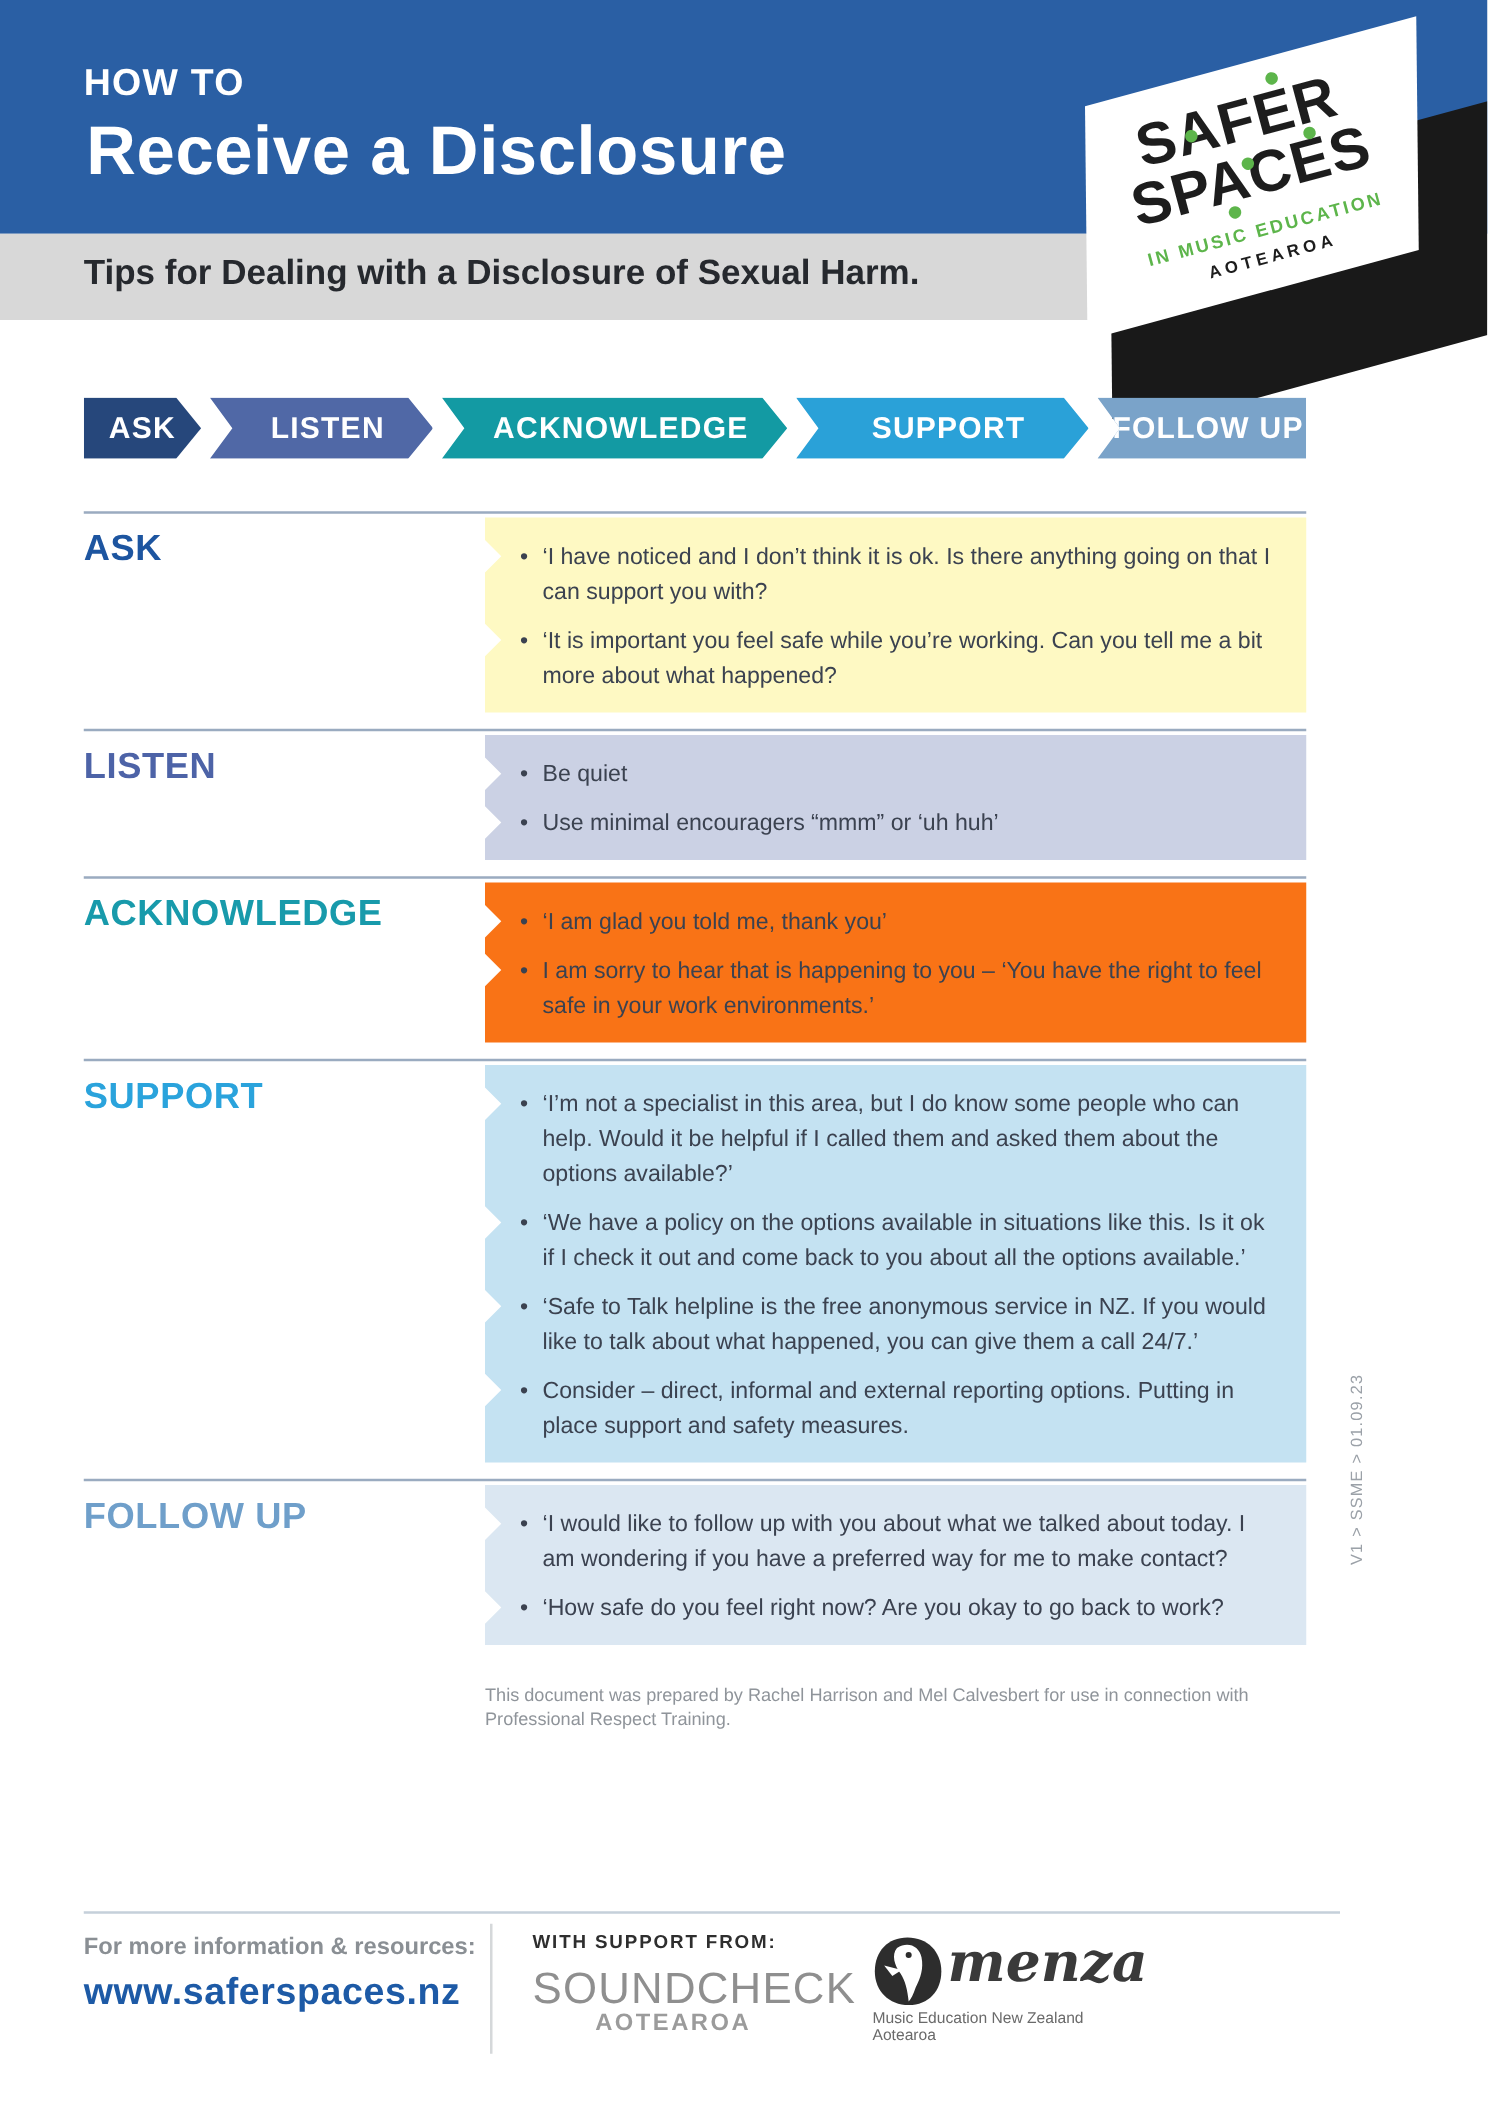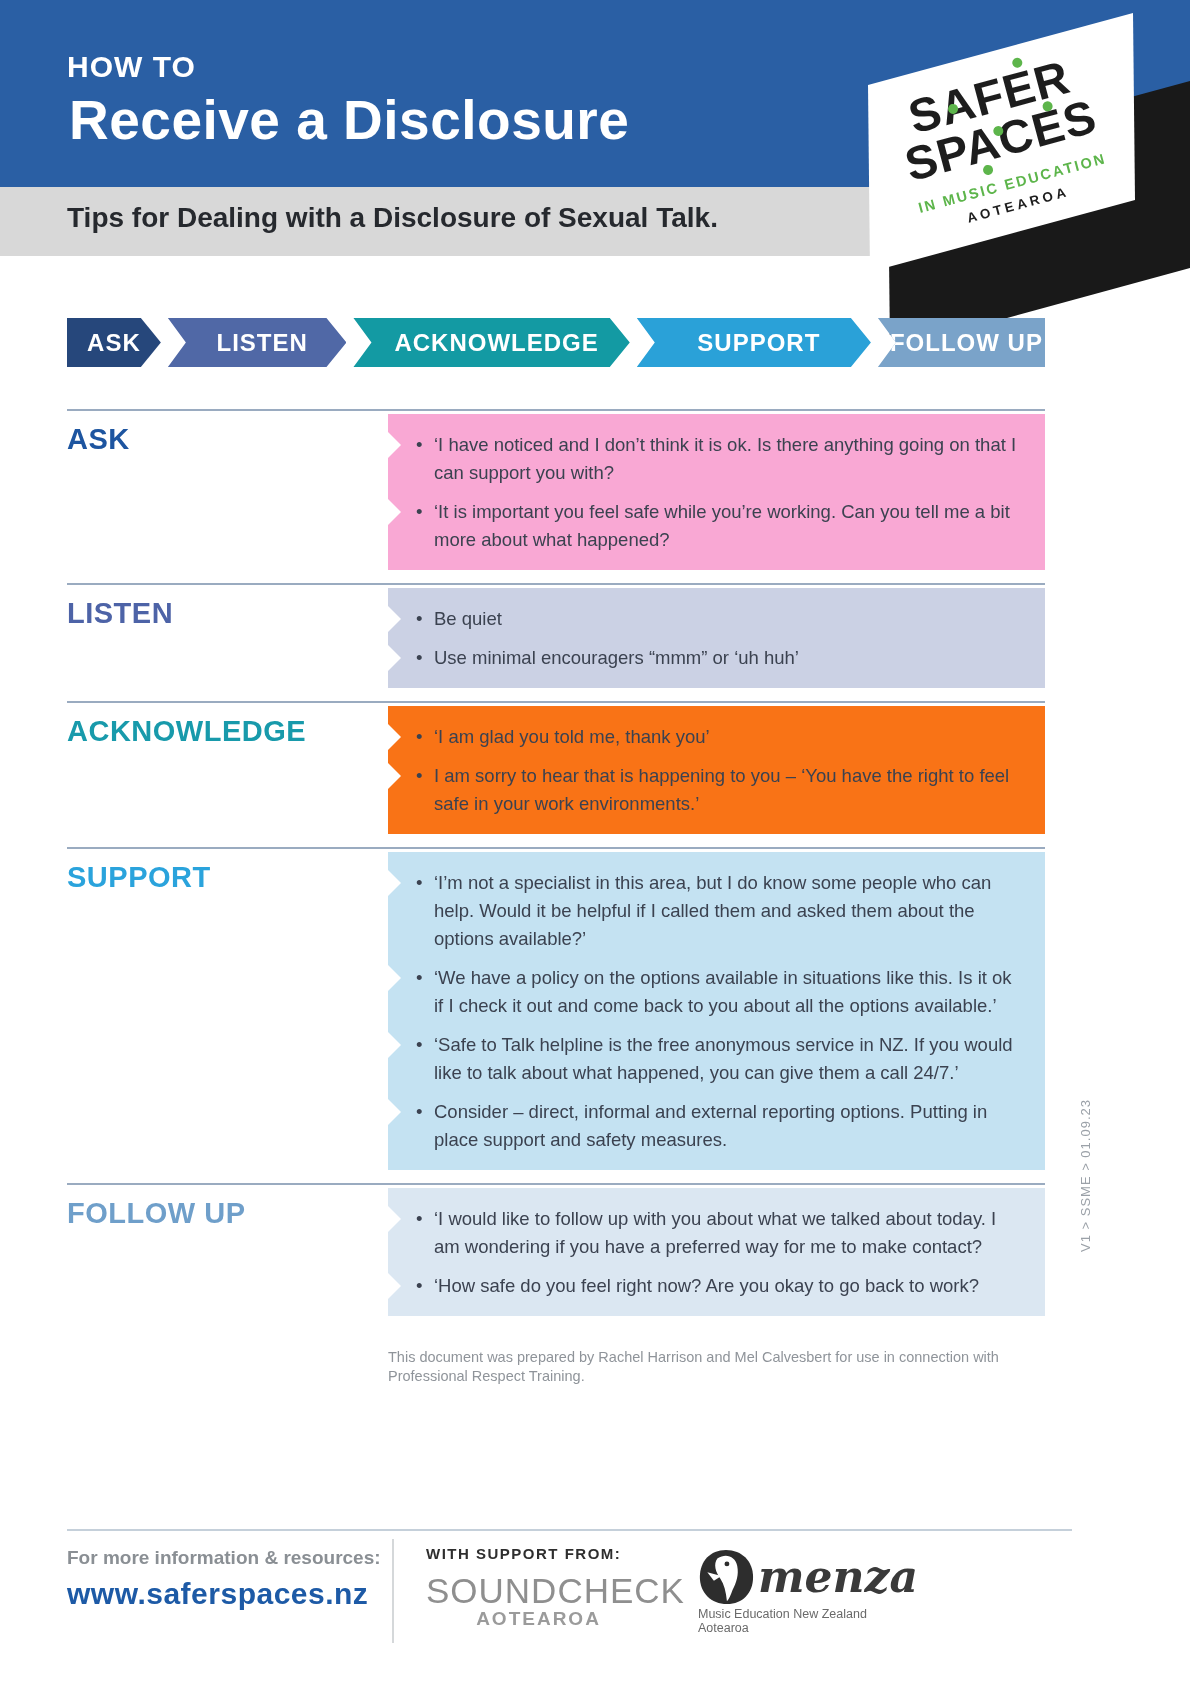"Tips for Dealing with a" div.subtitle { text: Talk -> Harm }
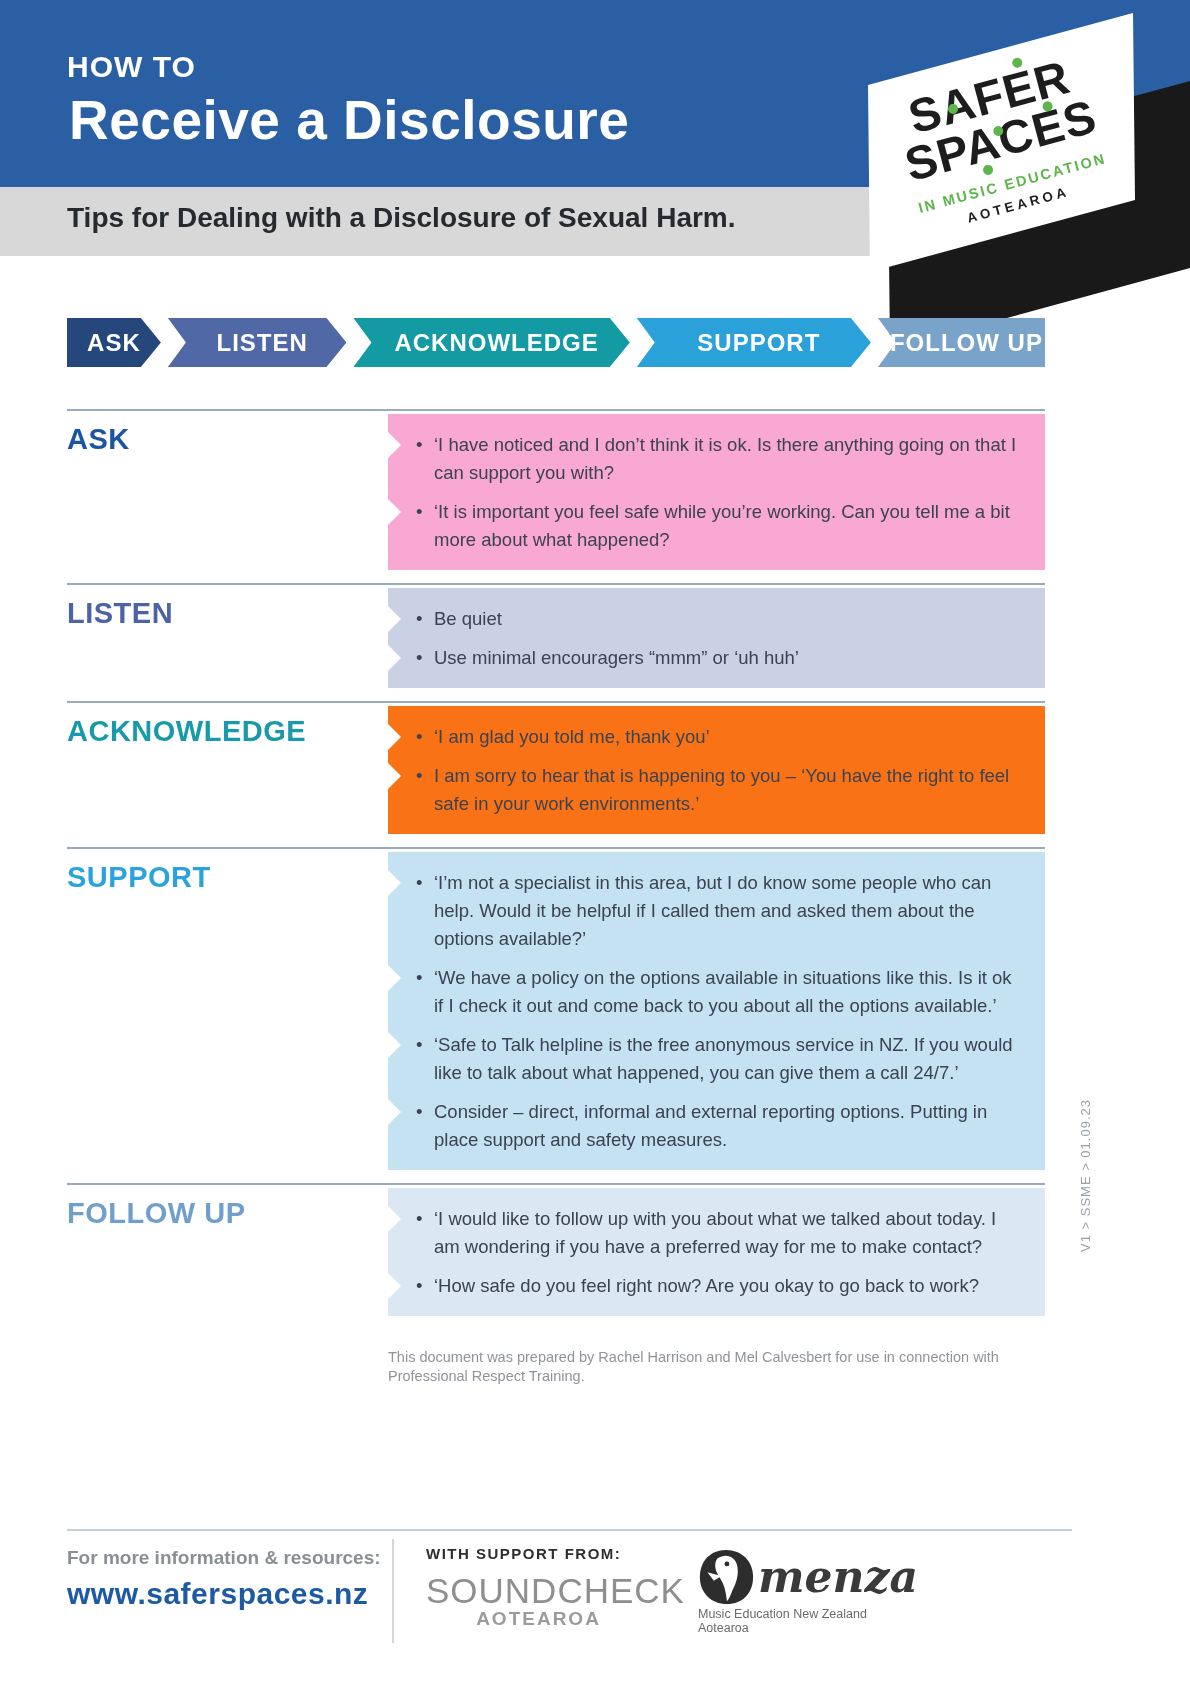"‘I have noticed and I" div.sec-panel { background-color: #f9a8d4 -> #fef9c3 }
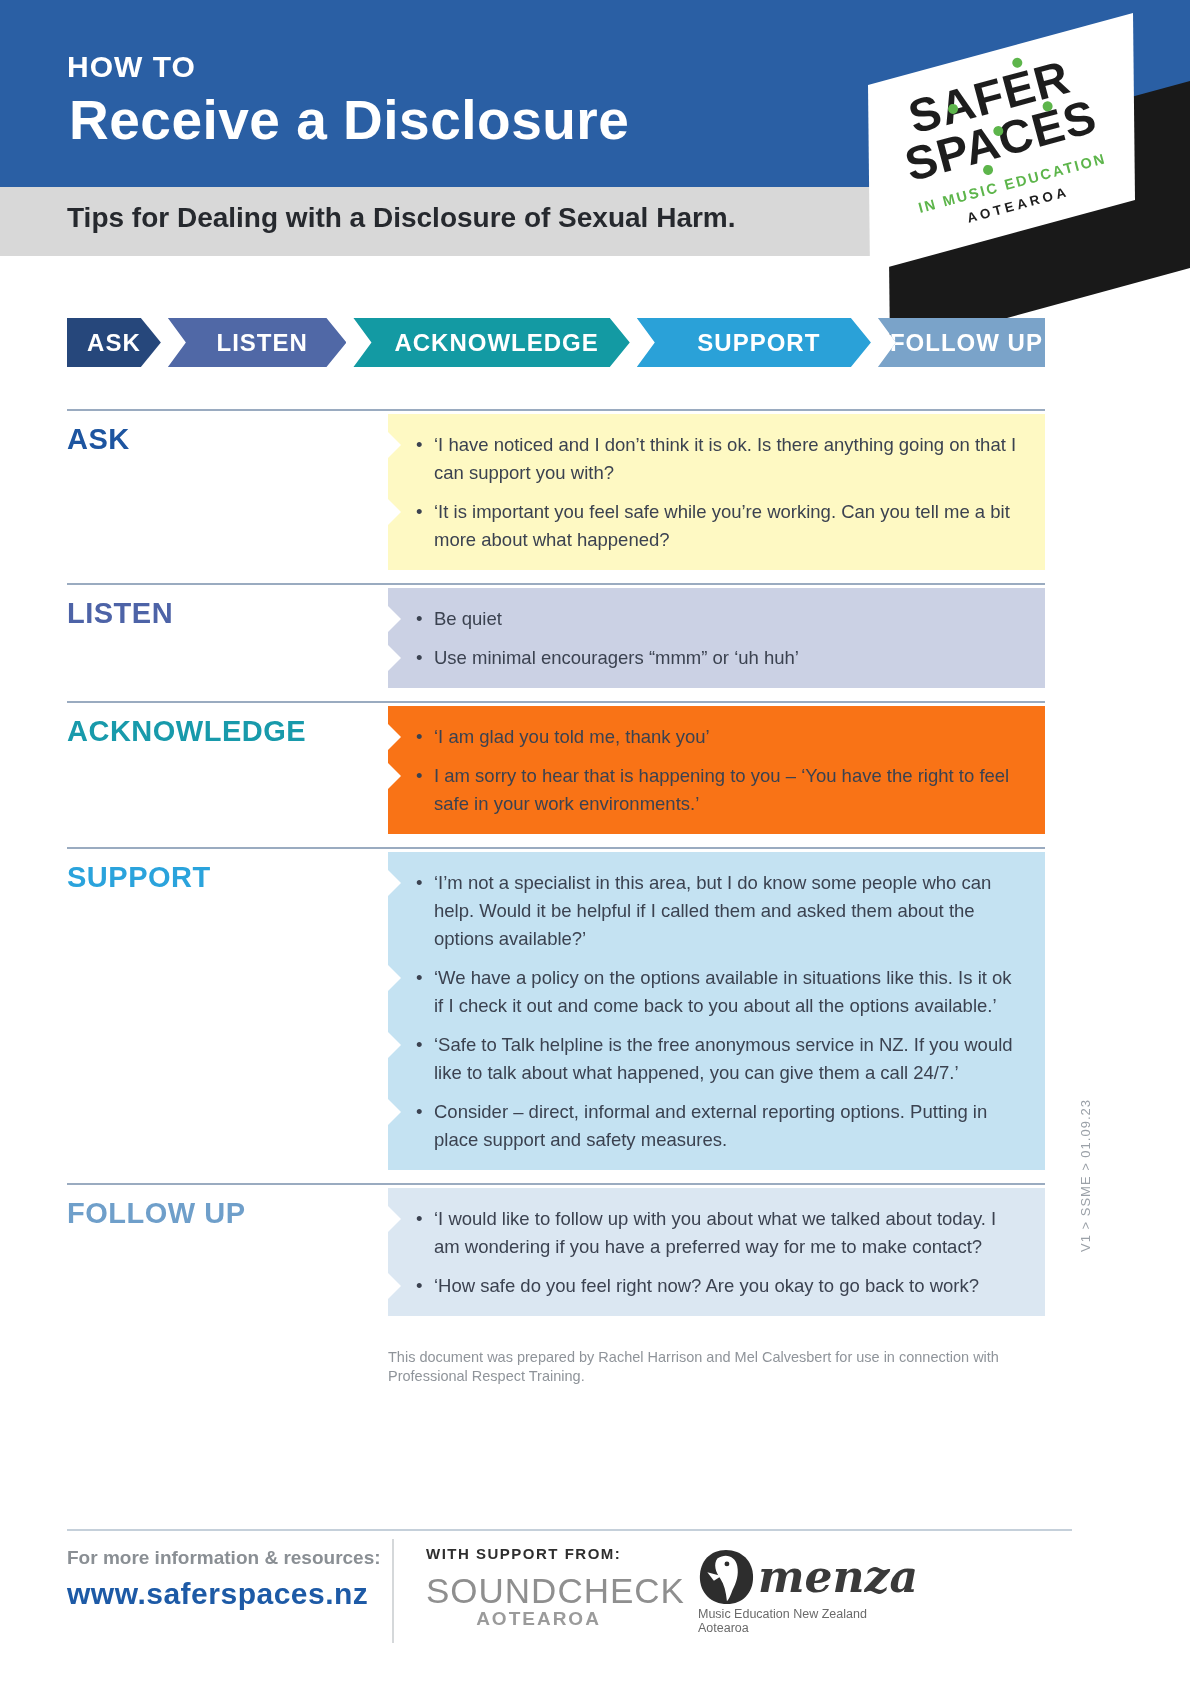"menza" .menza-row { align-items: center -> flex-start }
